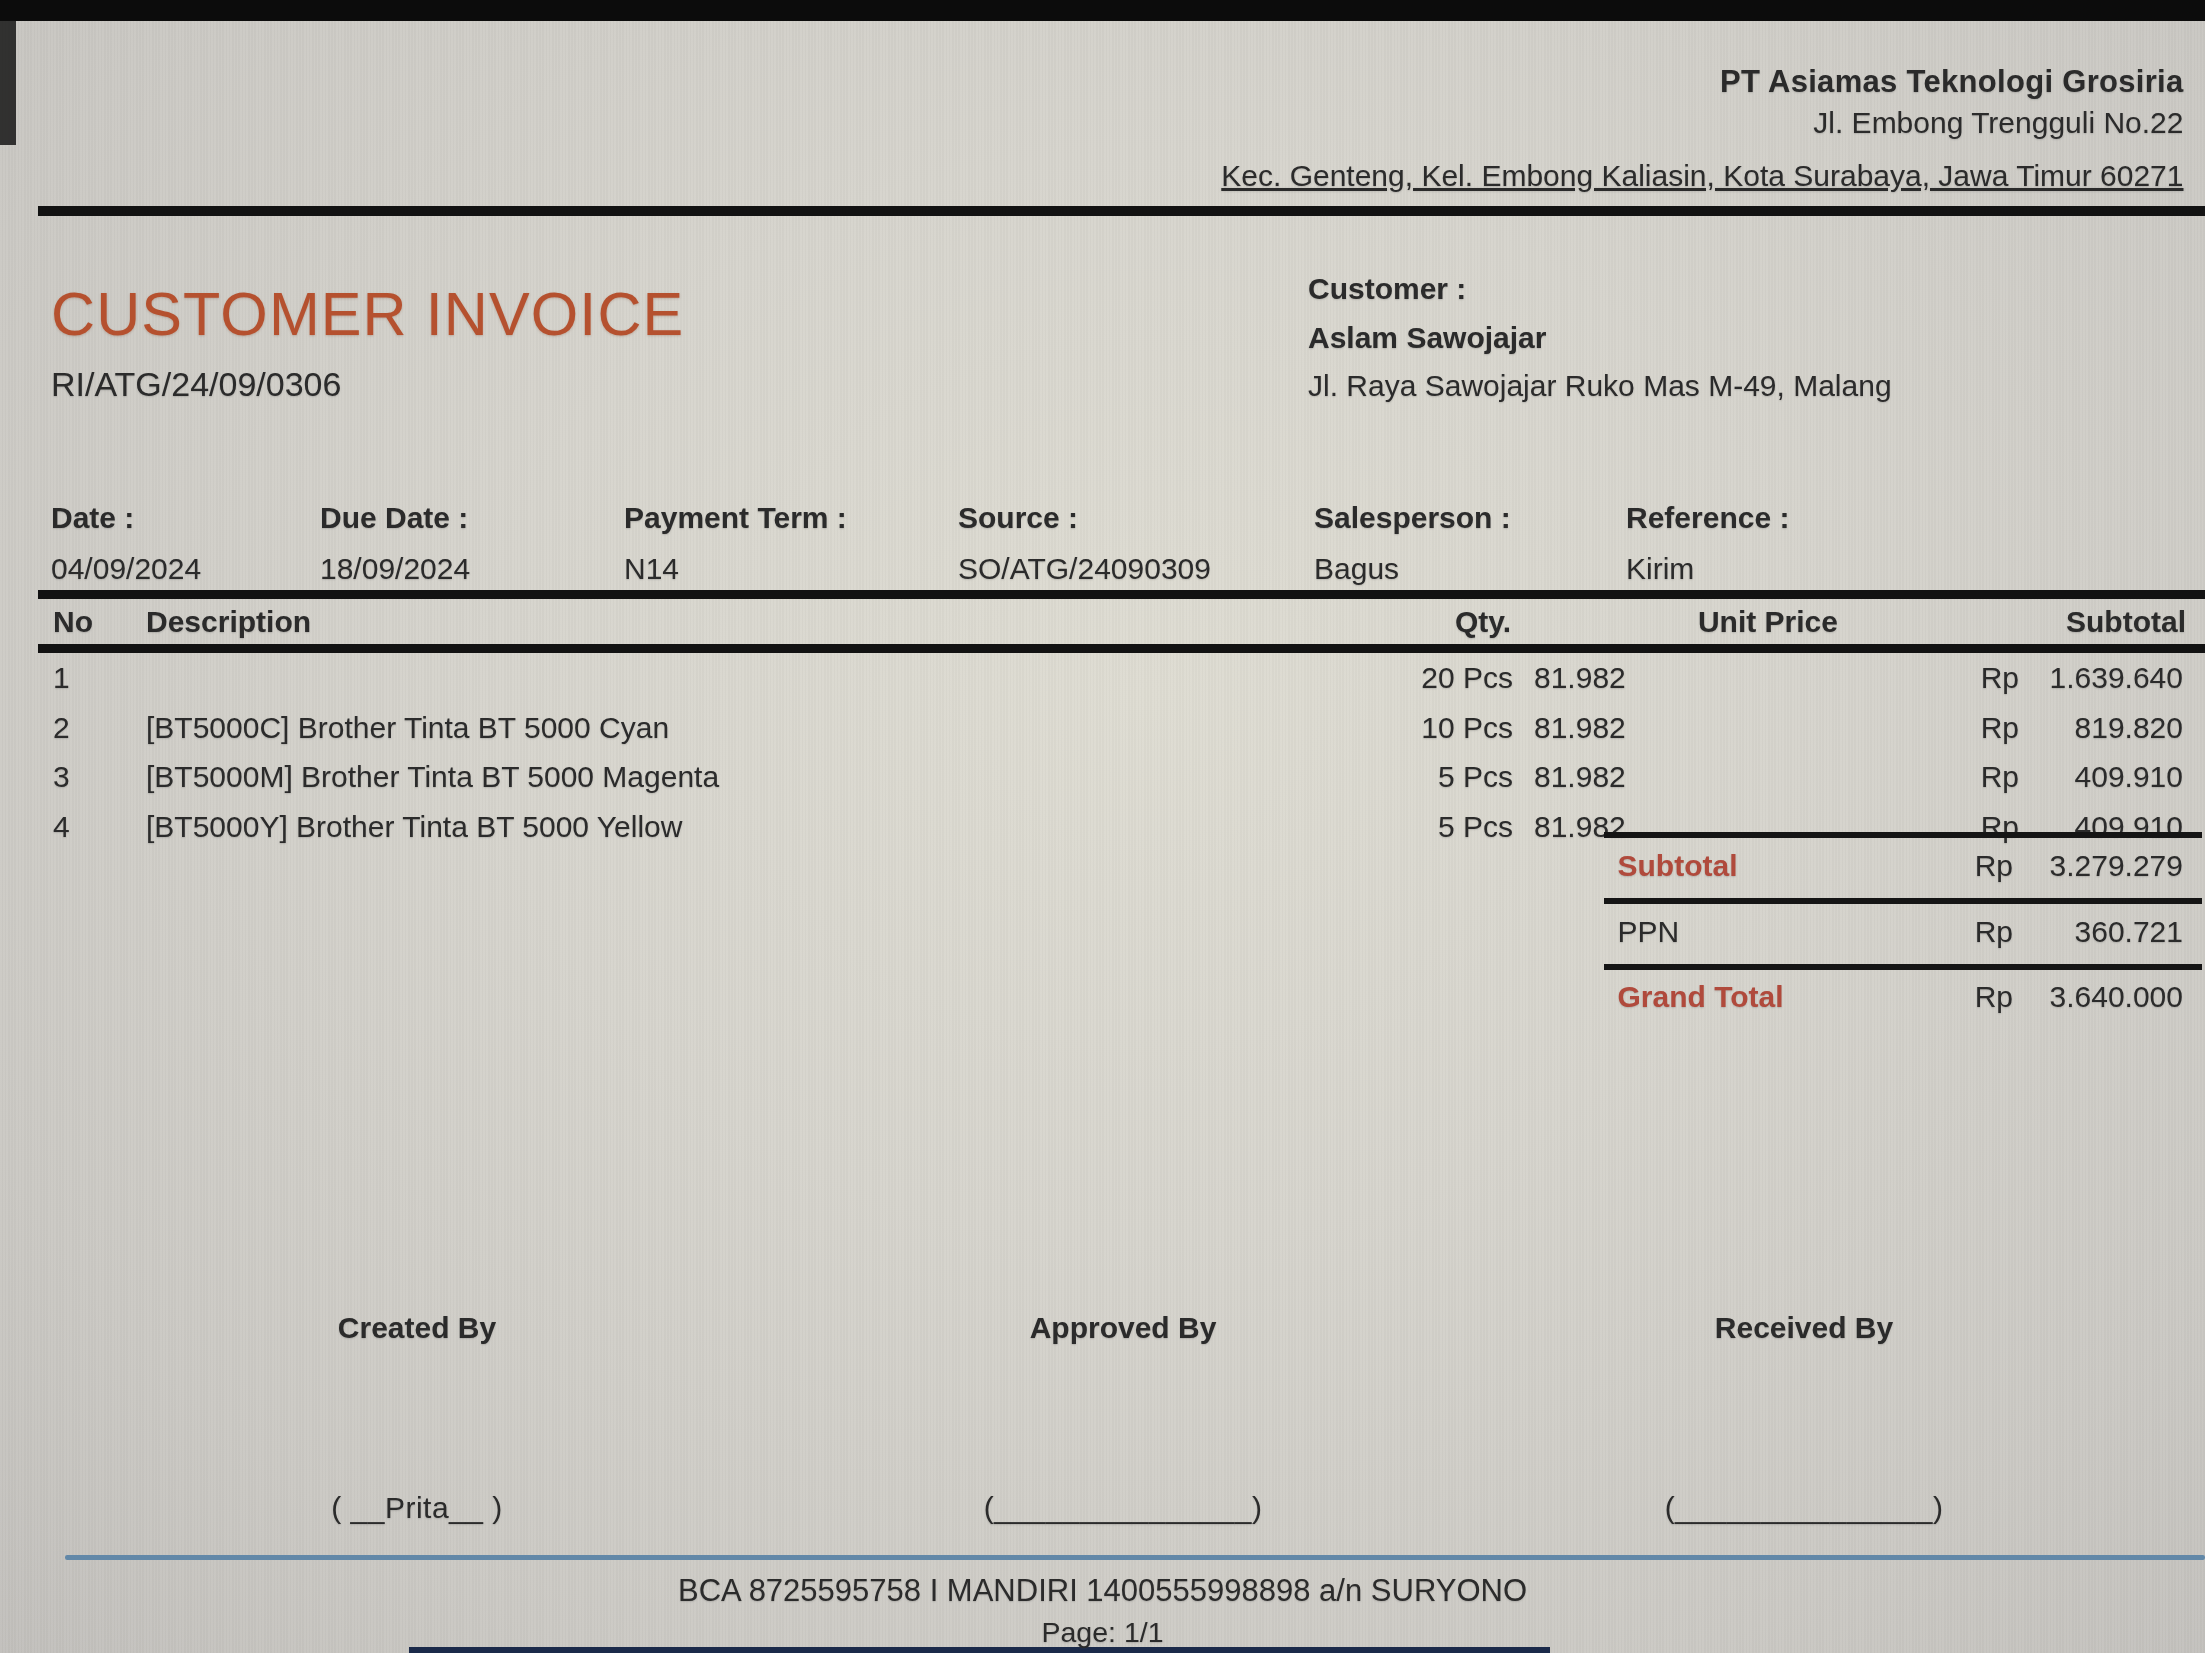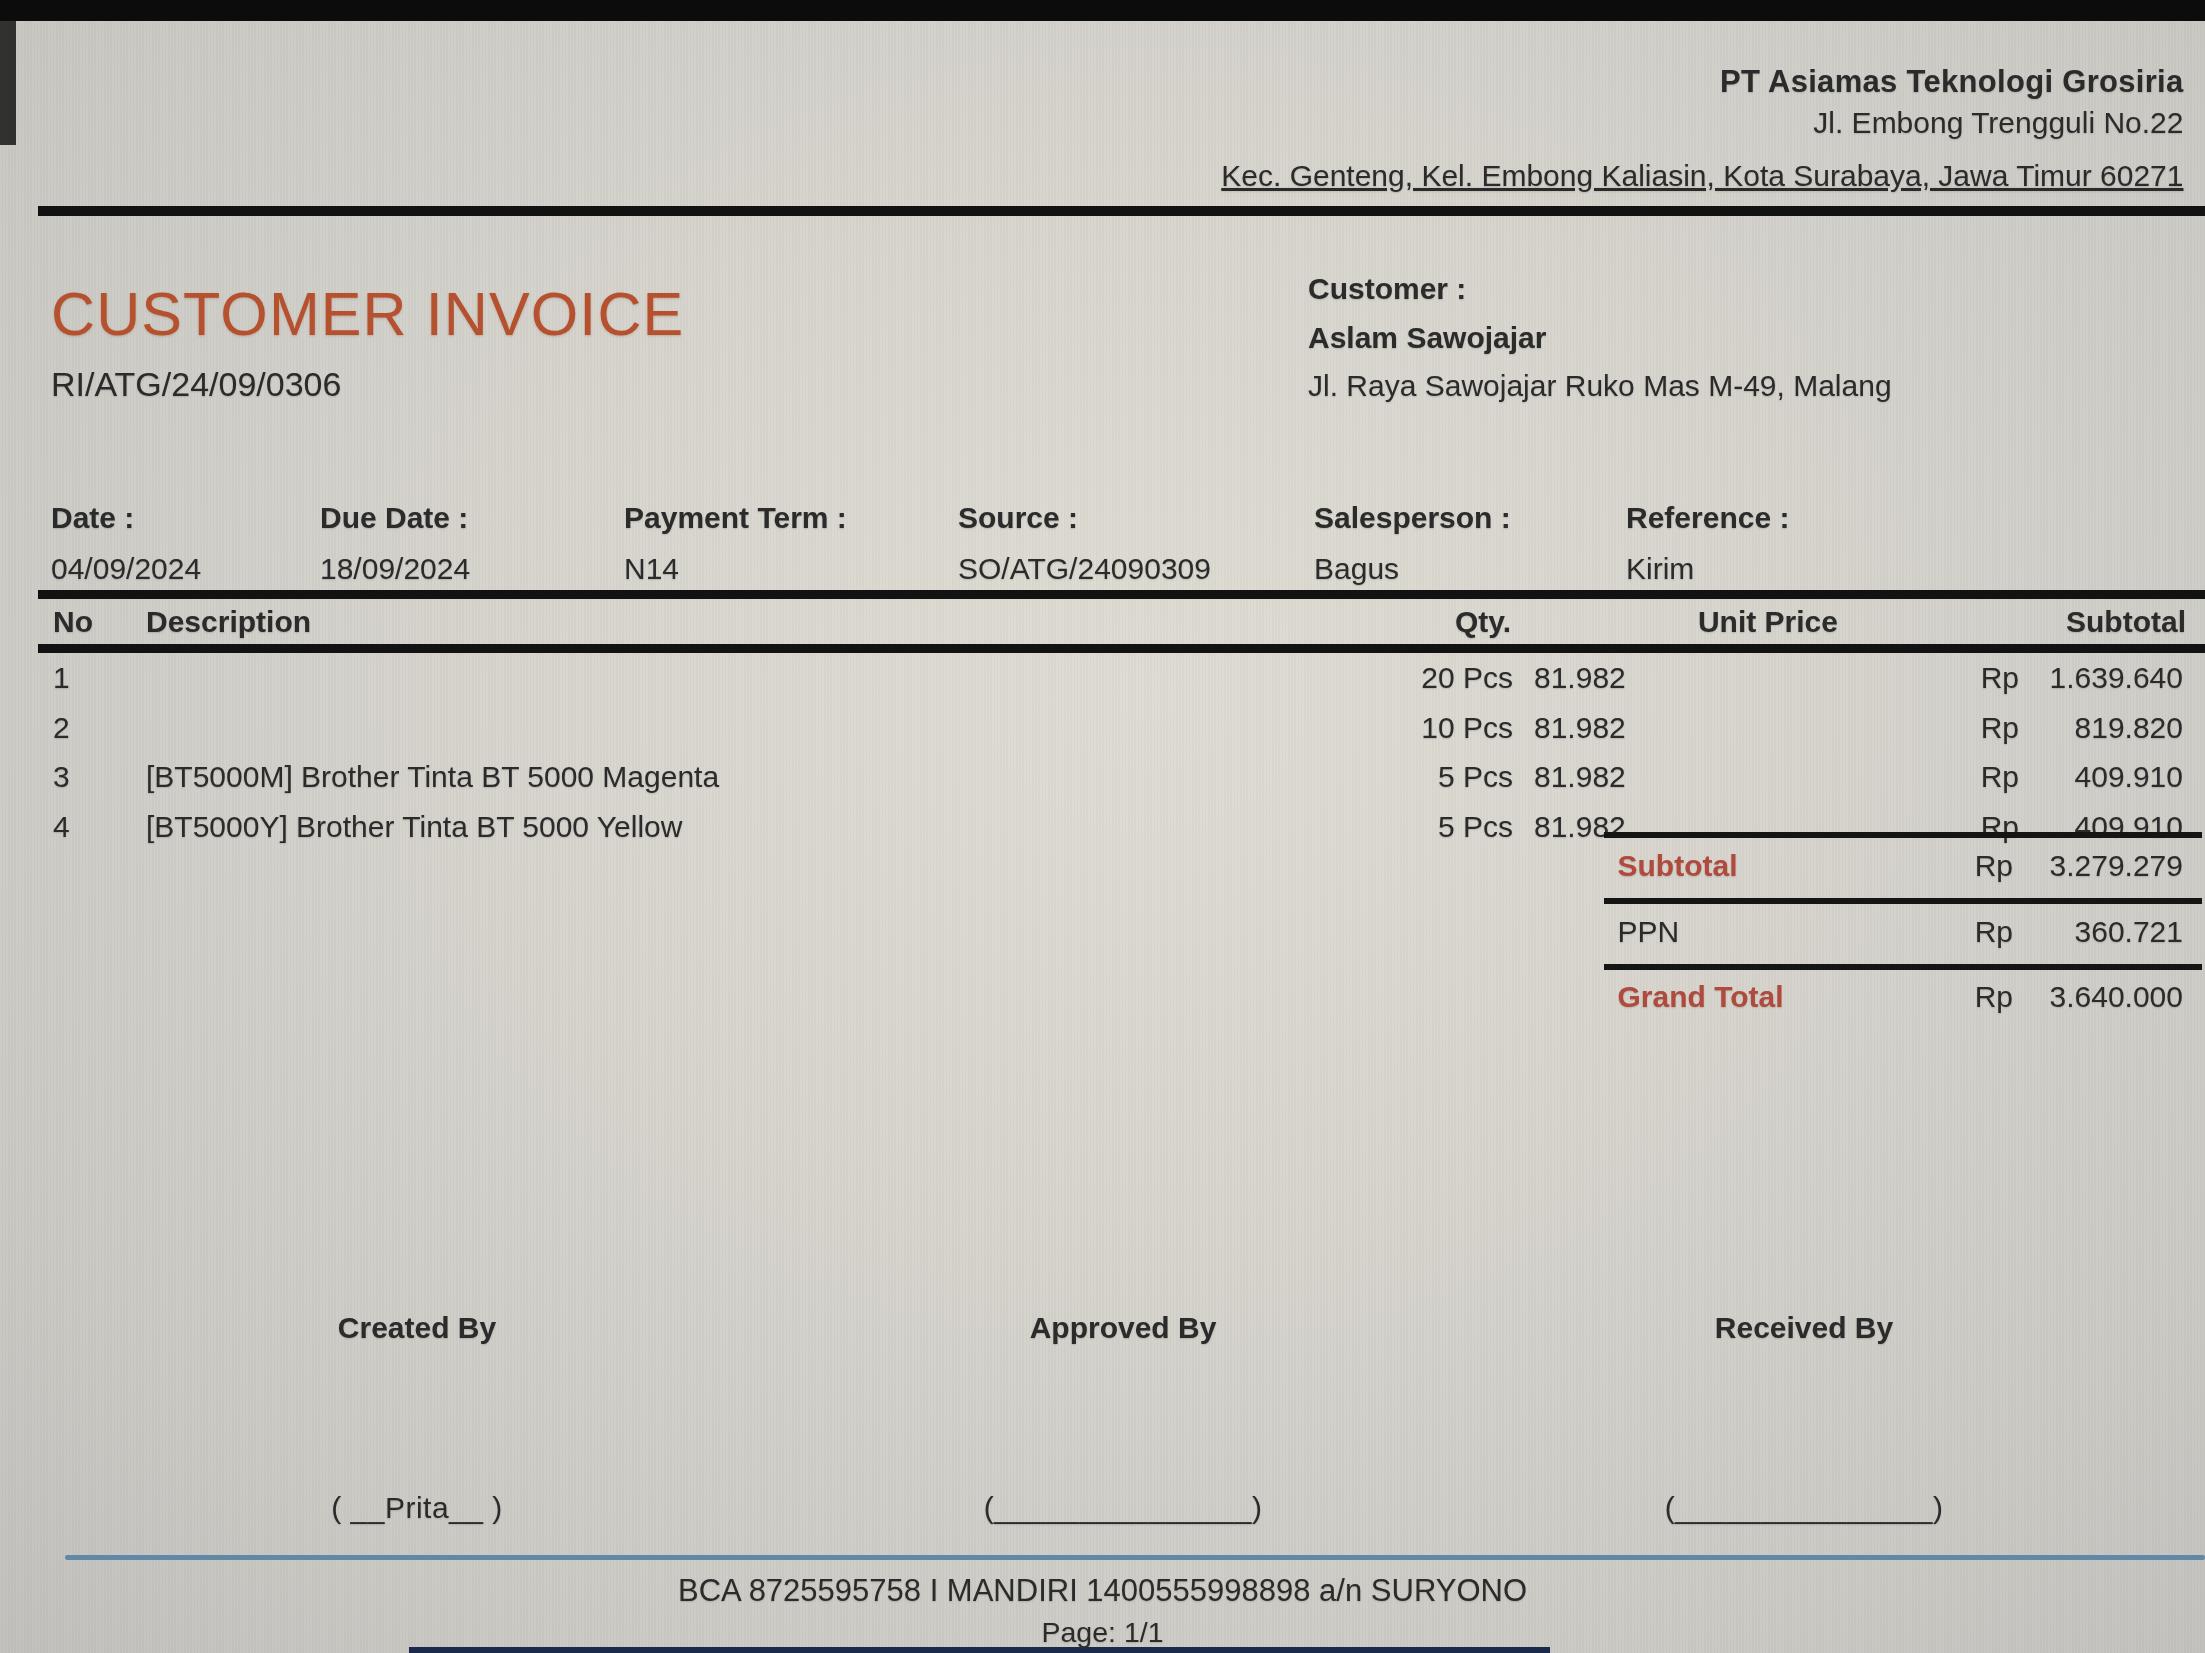"[BT5000C] Brother Tinta BT 5000" span.c-desc { html: none -> <span>[BT5000C] Brother Tinta BT 5000 Cyan</span> }
